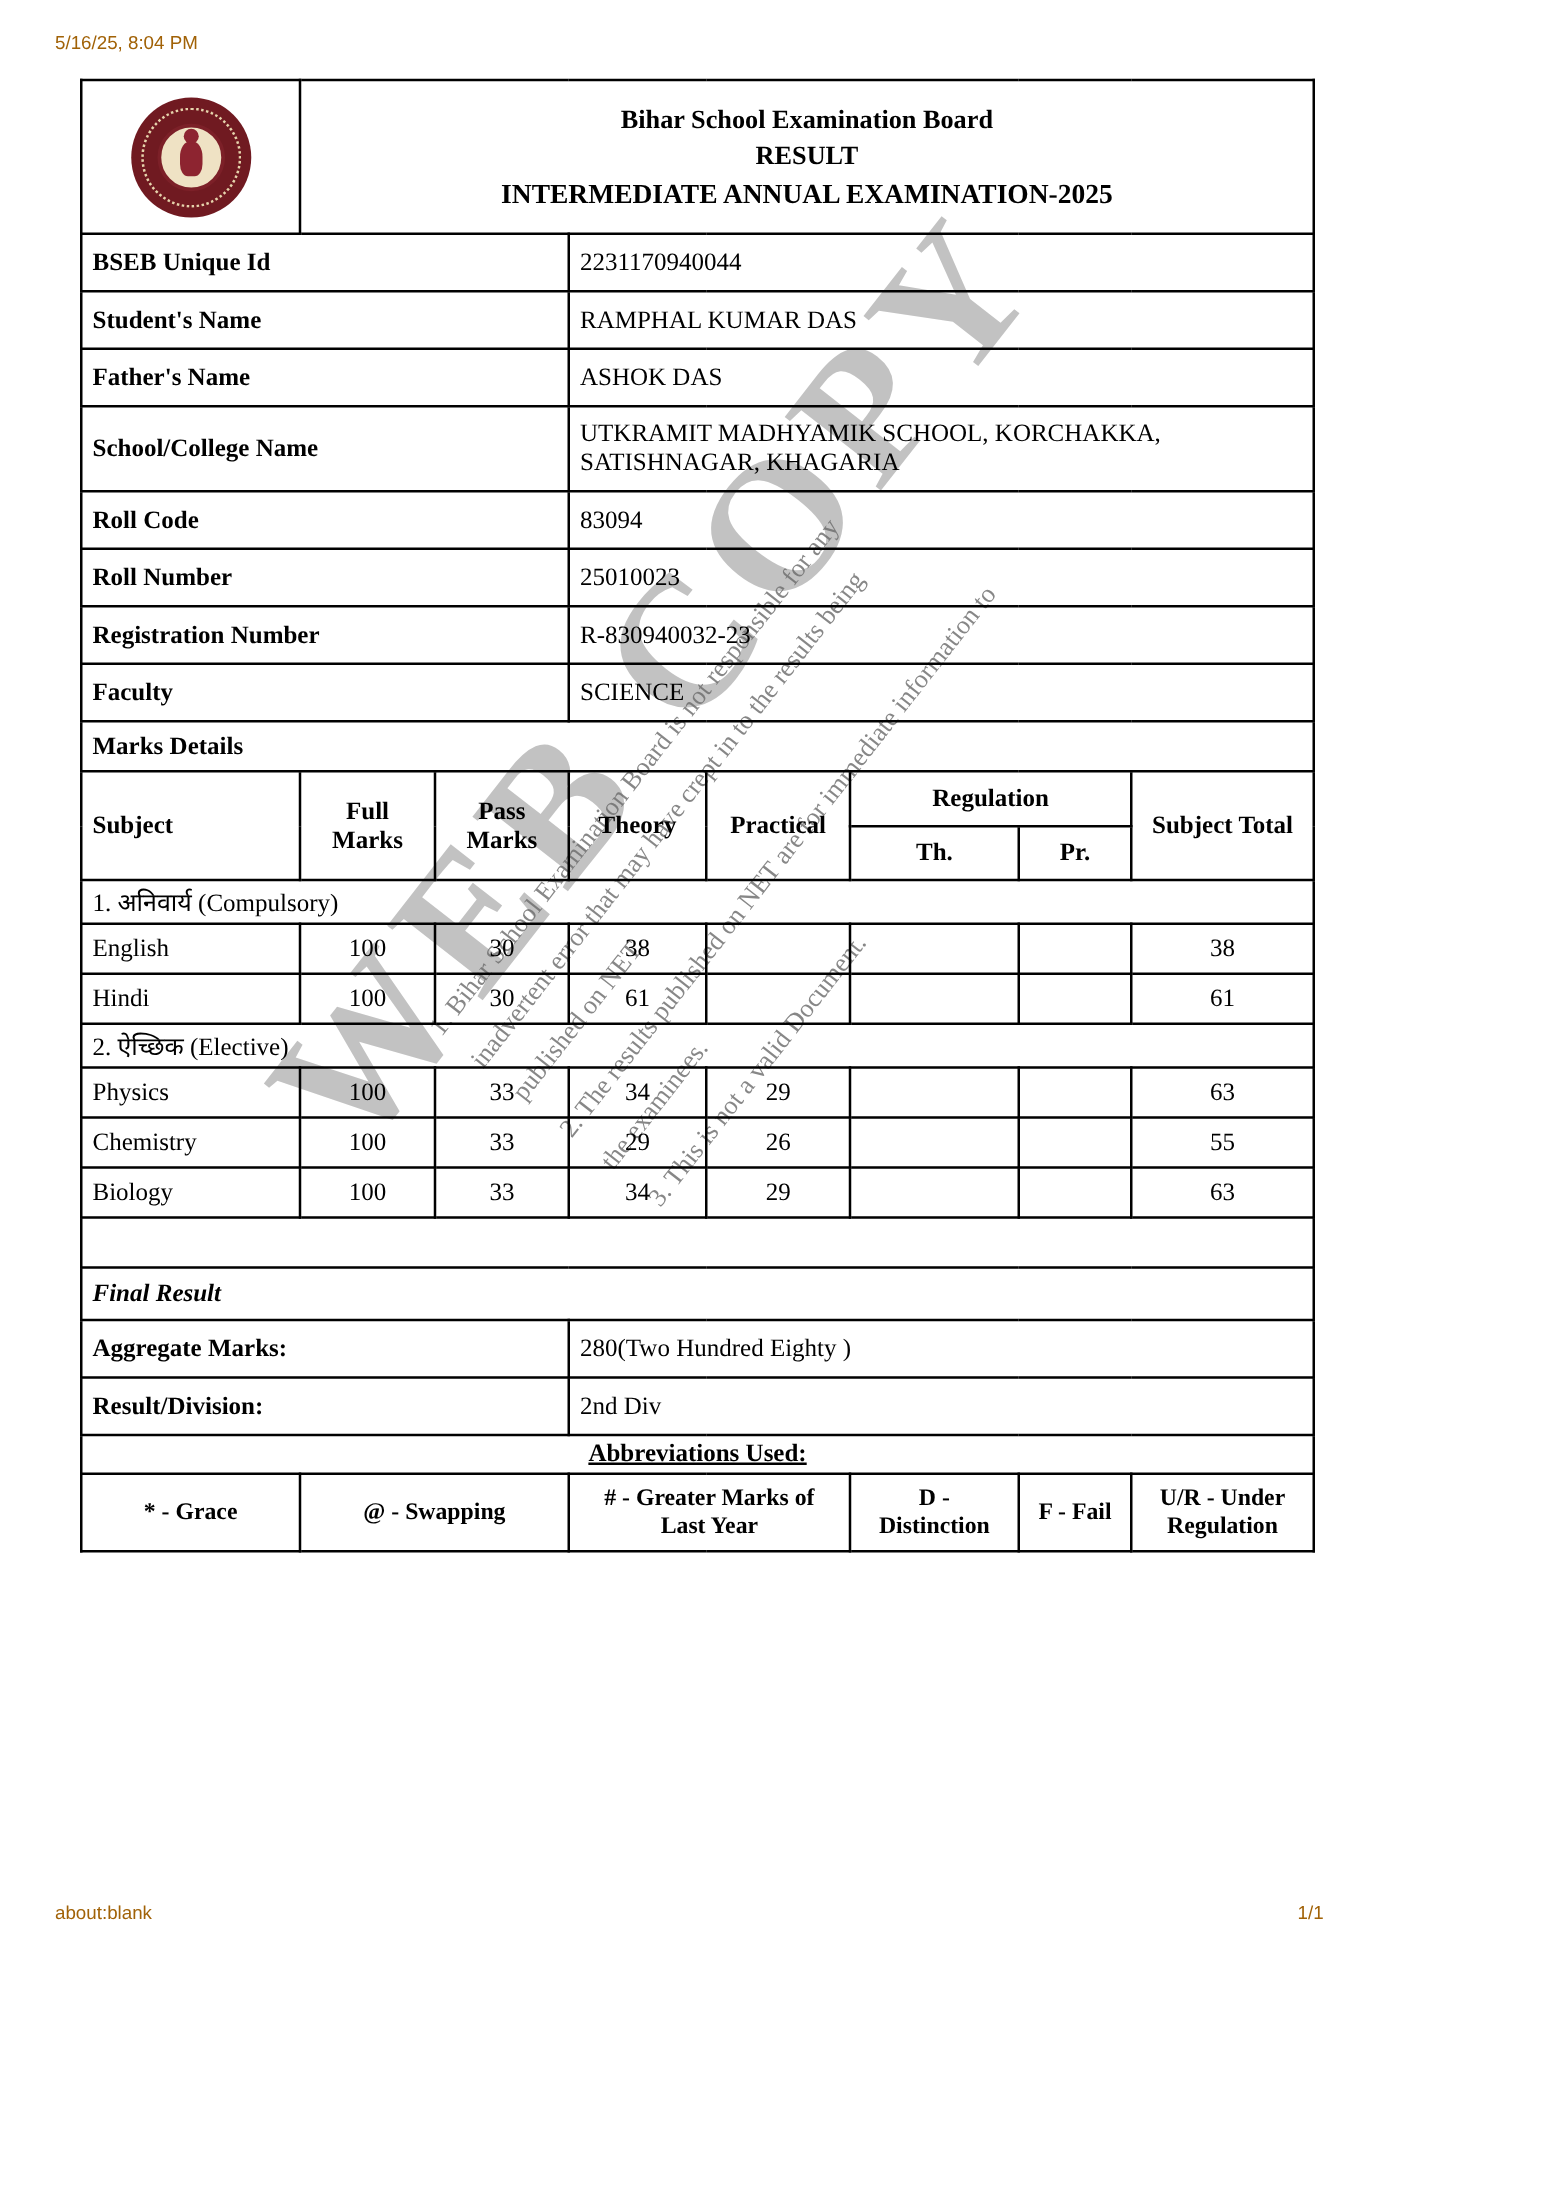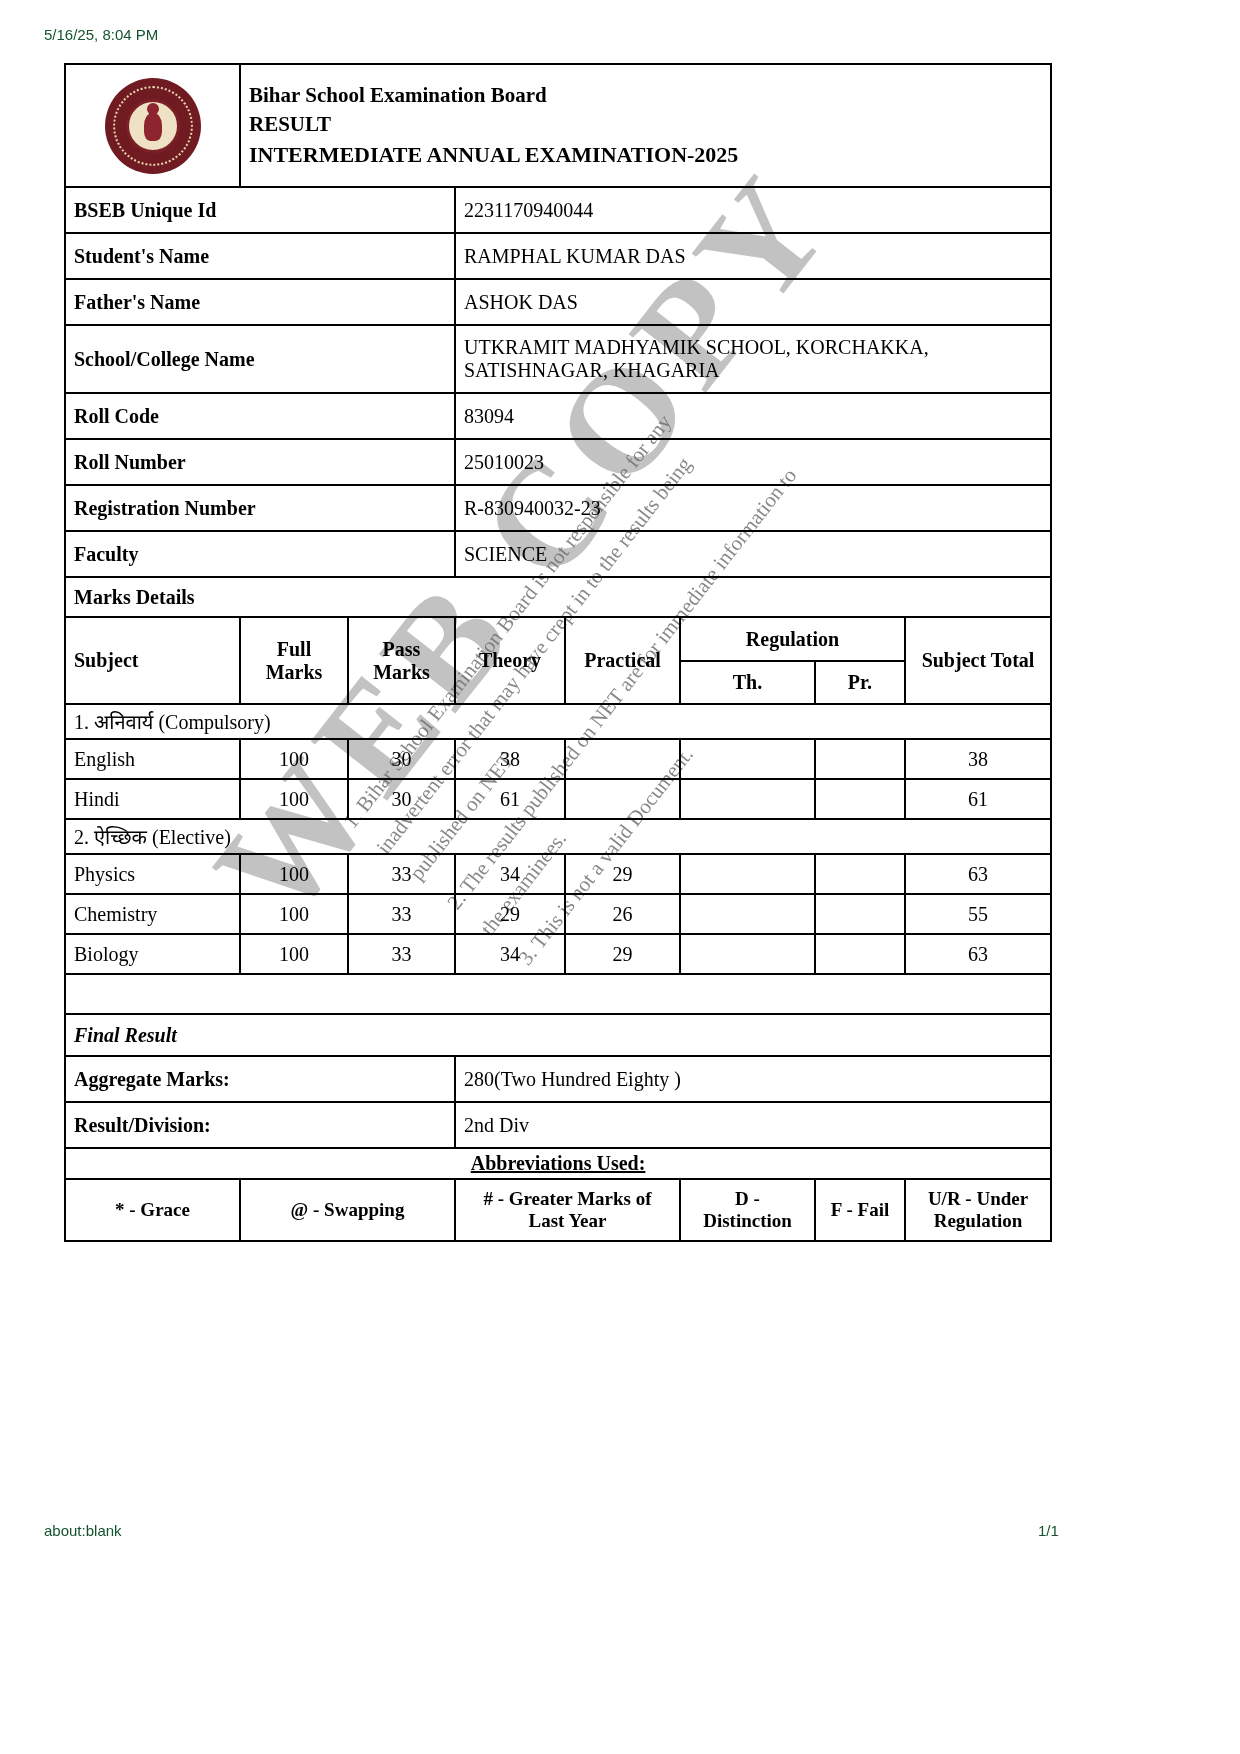"5/16/25, 8:04 PM" .print-meta { color: #14532d -> #a16207 }
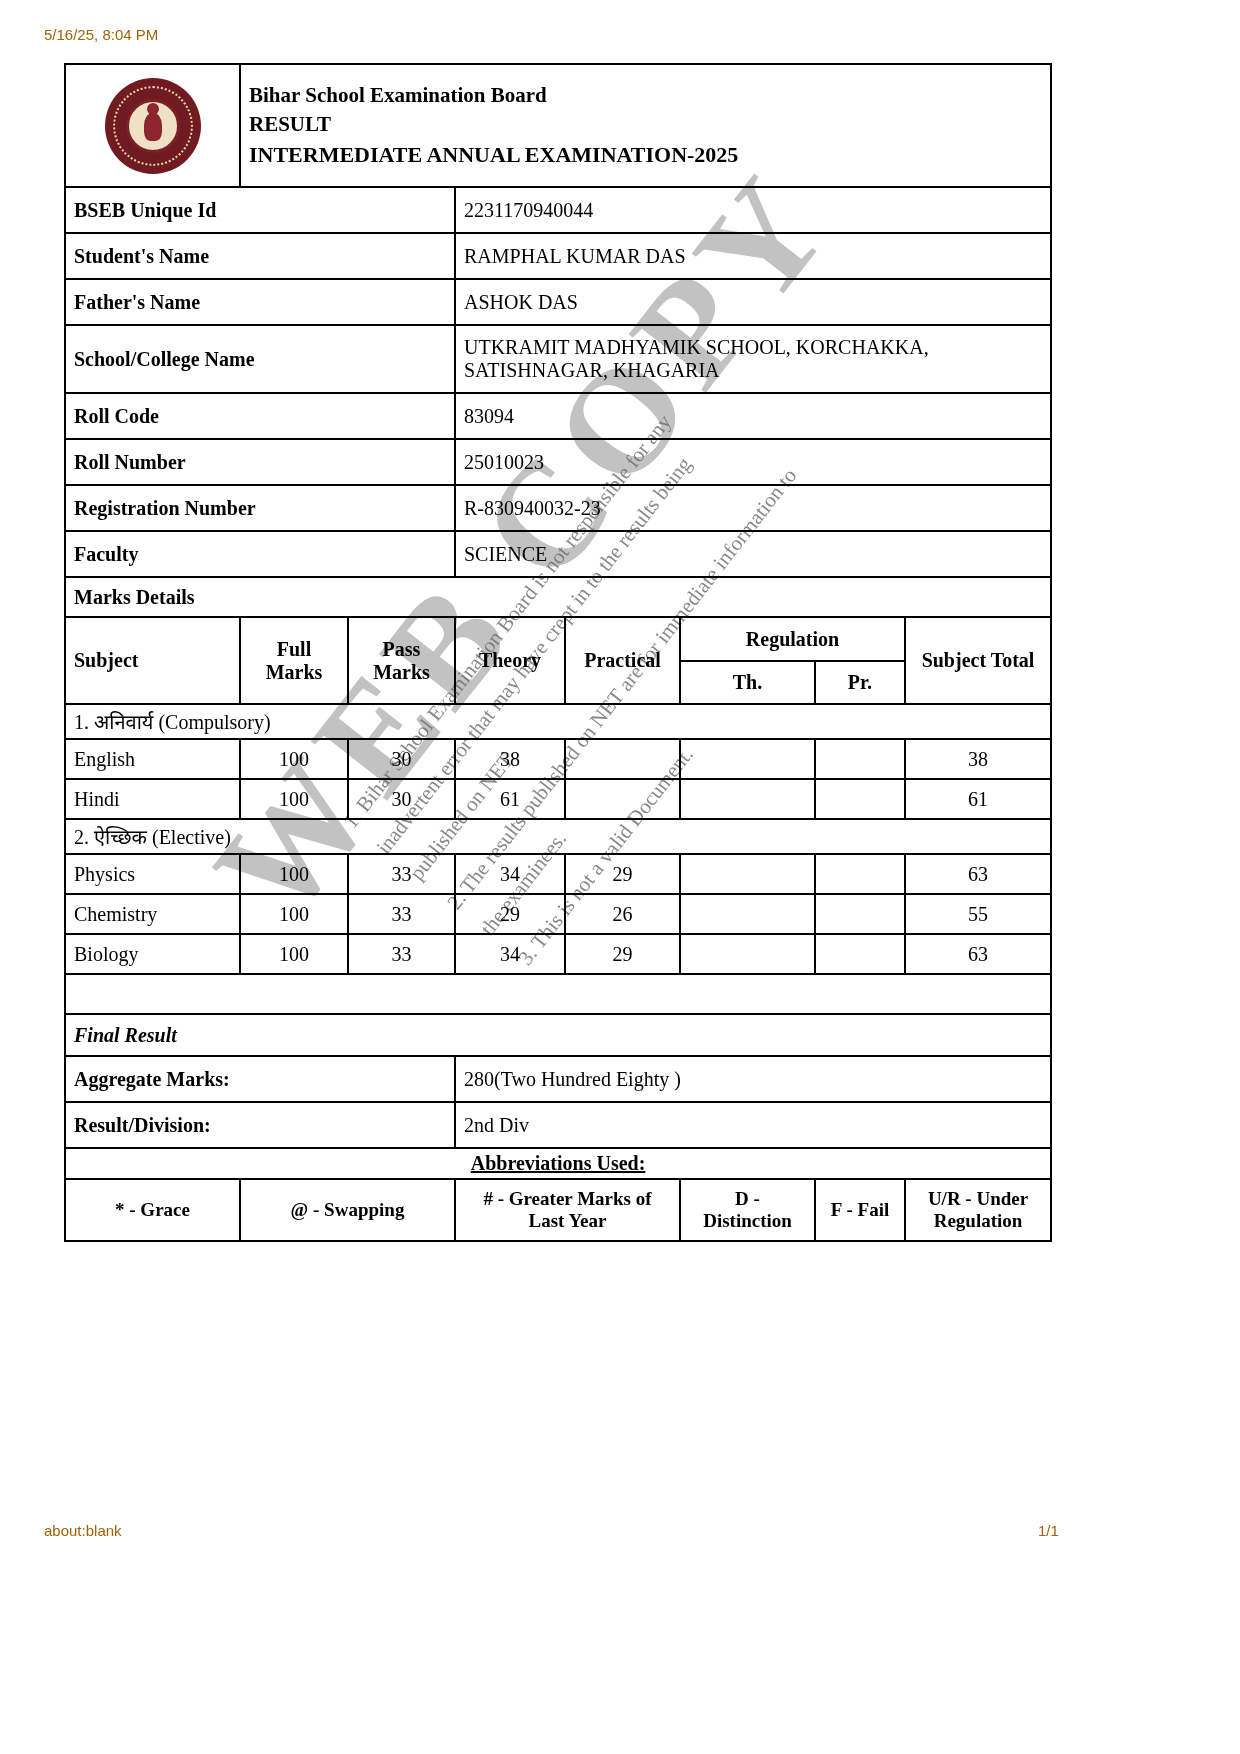"Bihar School Examination Board" .title-cell { text-align: left -> center }
